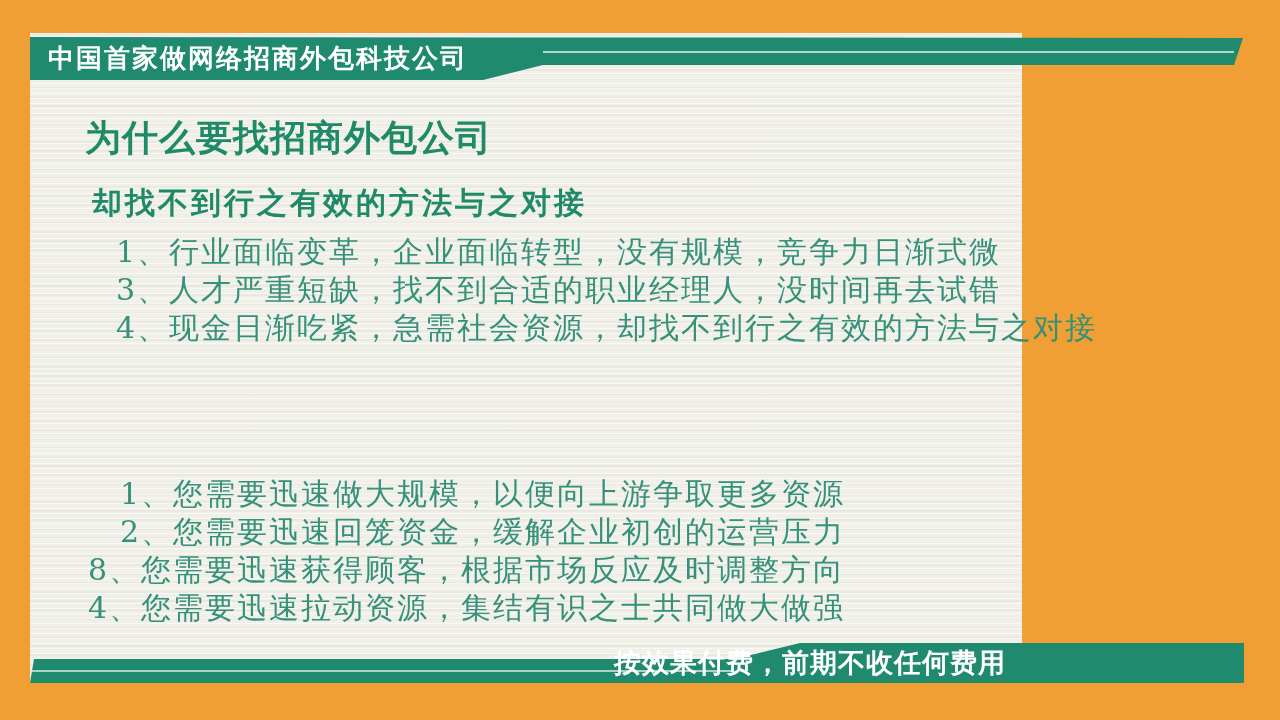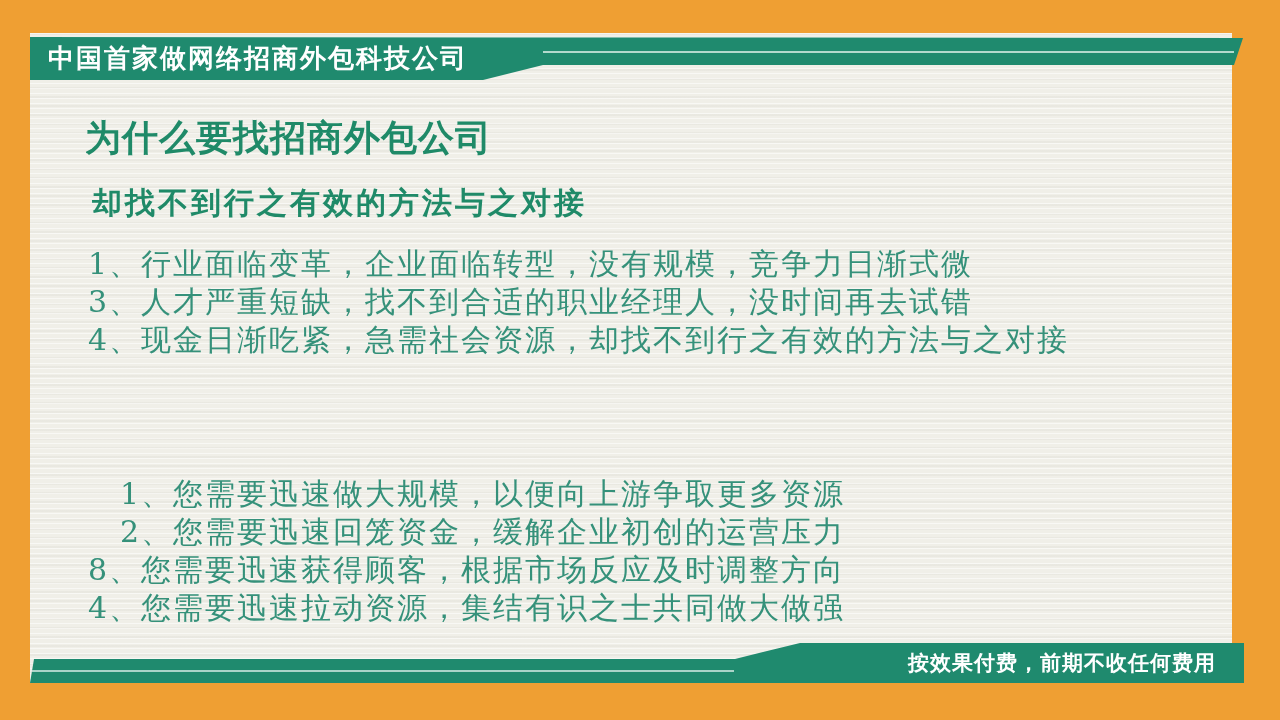"中国首家做网络招商外包科技公司" .panel { width: 1202px -> 992px }
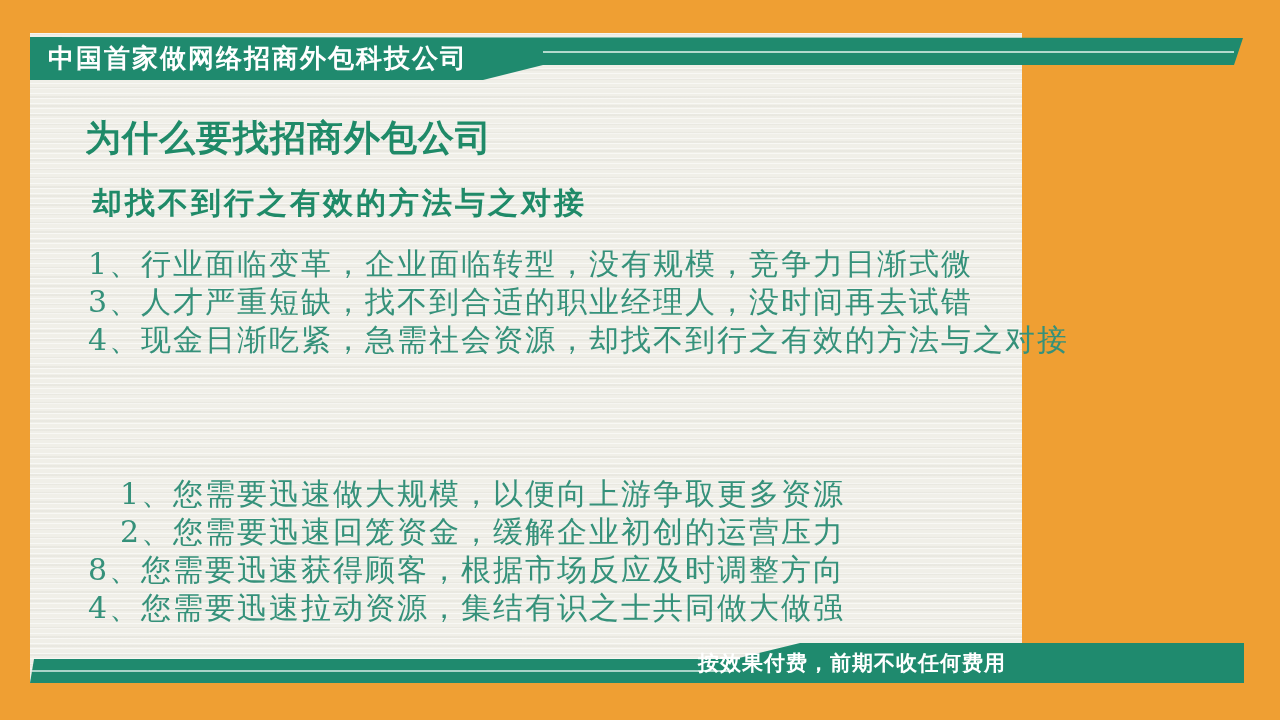"1、行业面临变革，企业面临转型，没有规模，竞争力日渐式微" .list-1 { margin-left: none -> 28px; top: 212px -> 200px }
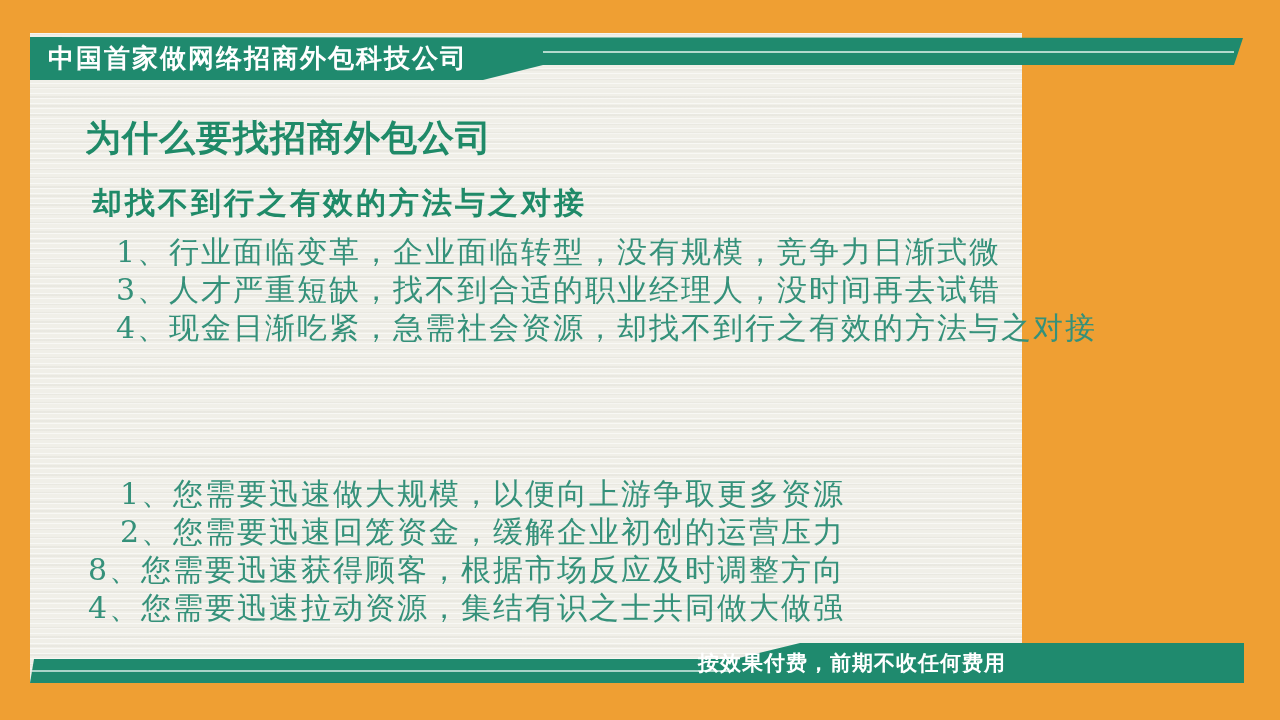"按效果付费，前期不收任何费用" .footer-ribbon-text { font-size: 21px -> 27px }
